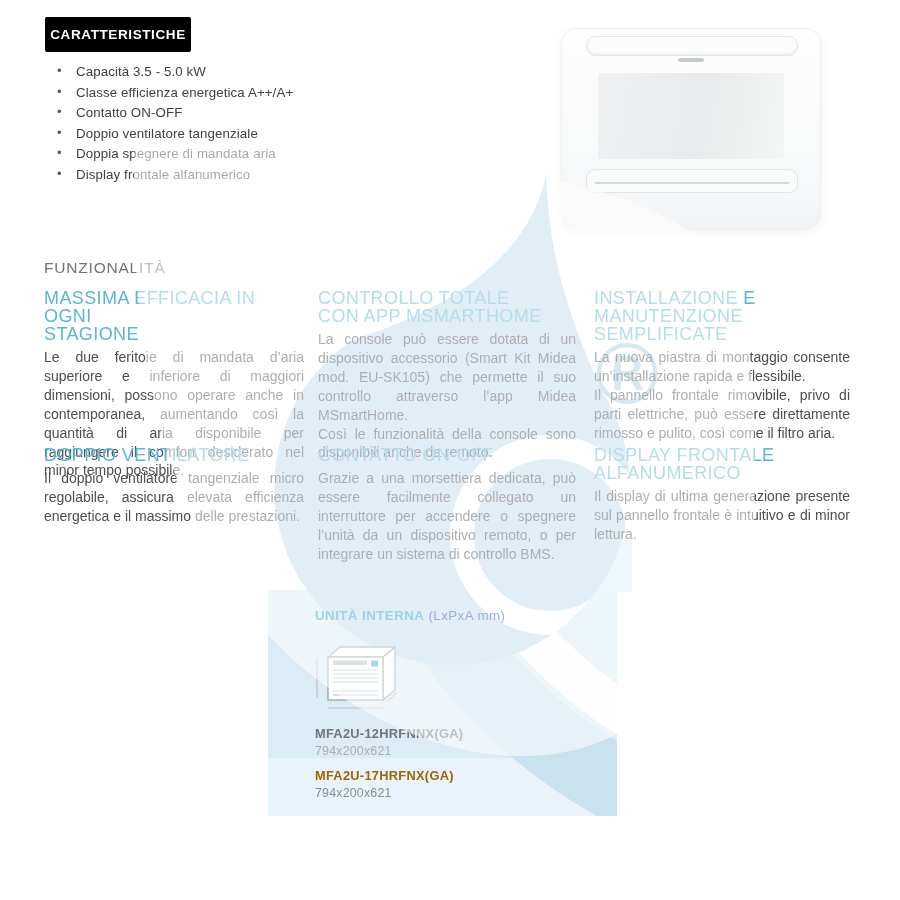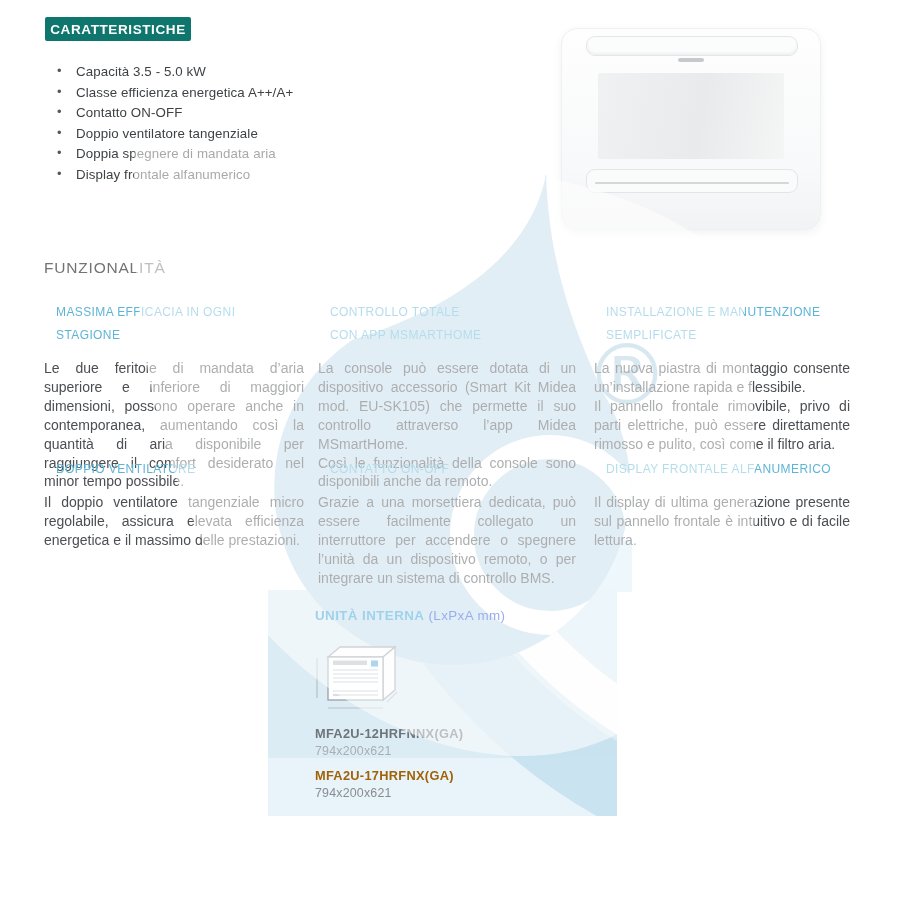"CARATTERISTICHE" .badge { background: #0f766e -> #000000; height: 24px -> 35px }
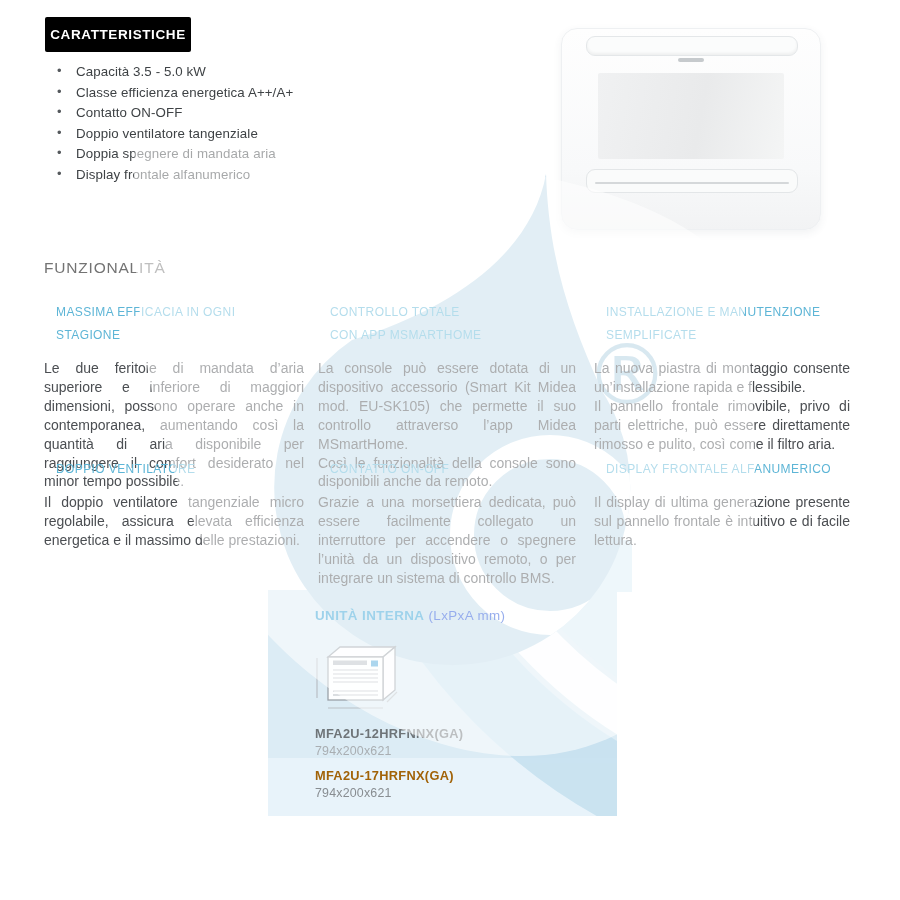"MASSIMA EFFICACIA IN OGNI" .section h3 { font-size: 12px -> 18px; line-height: 23px -> 18px; margin: 12px -> 0 }
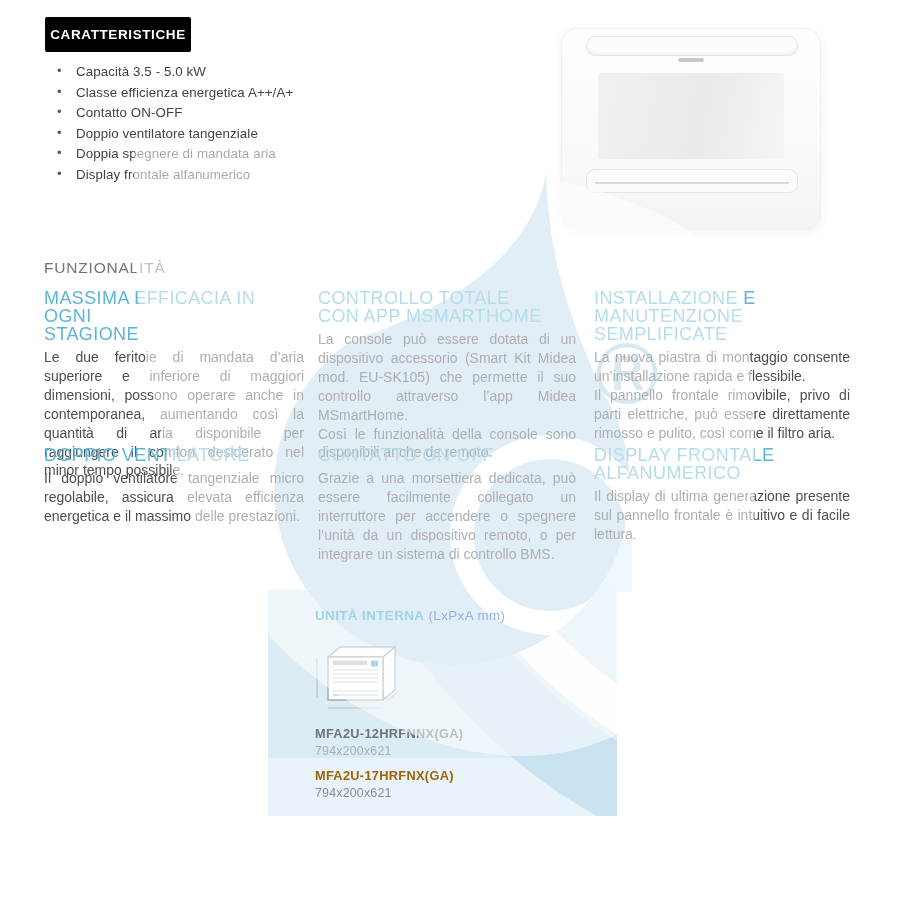"Il display di ultima generazione" p { text: facile -> minor }
